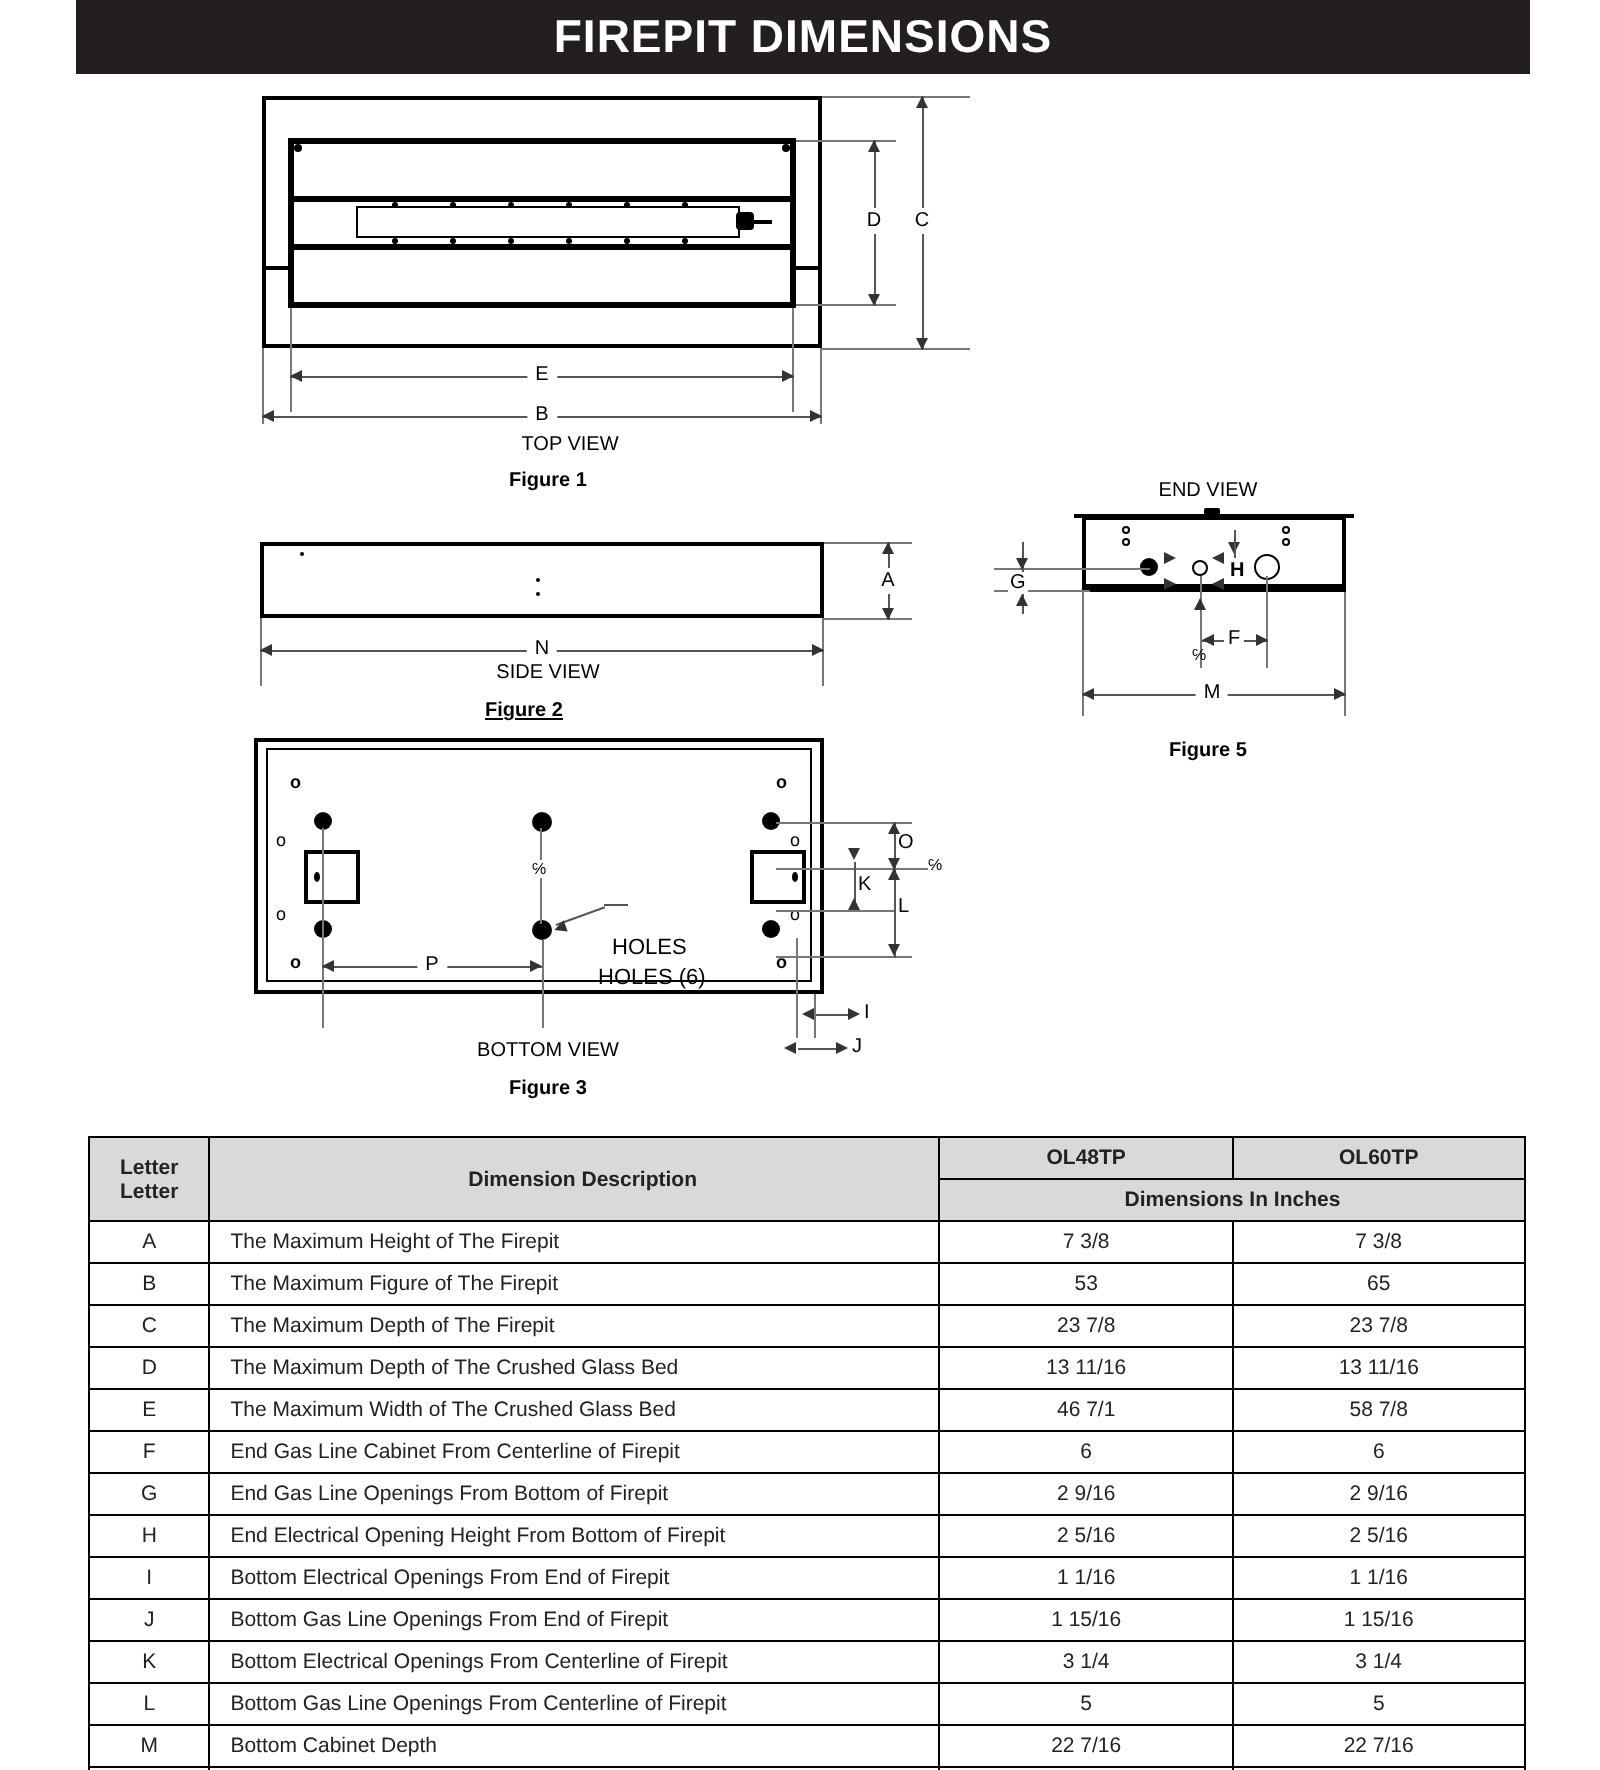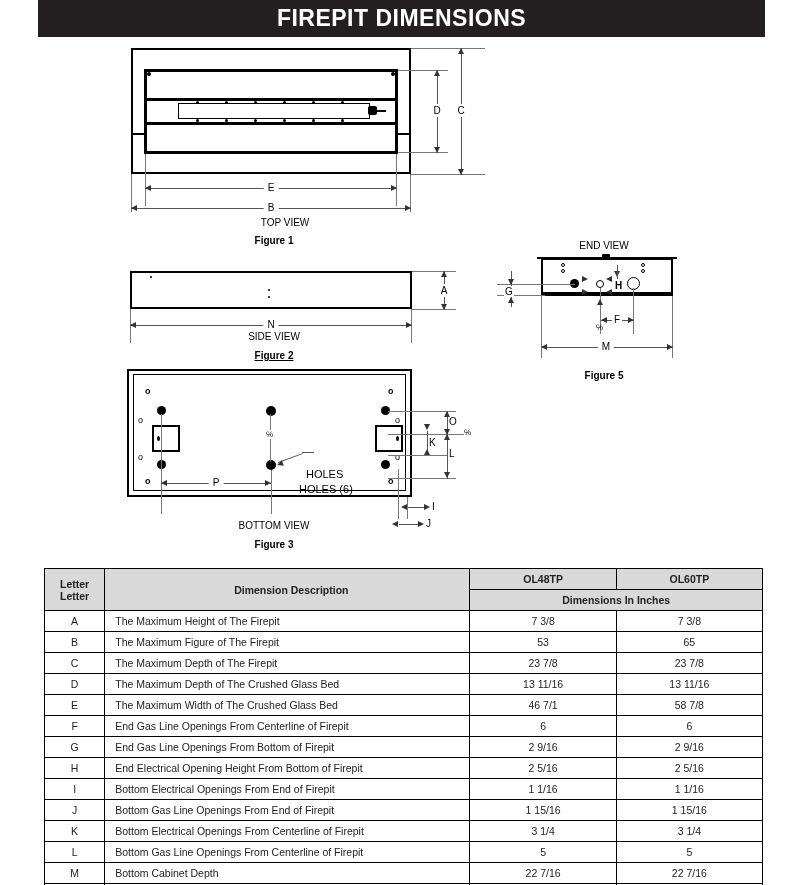"Figure 2" div.lbl { left: 274px -> 262px }
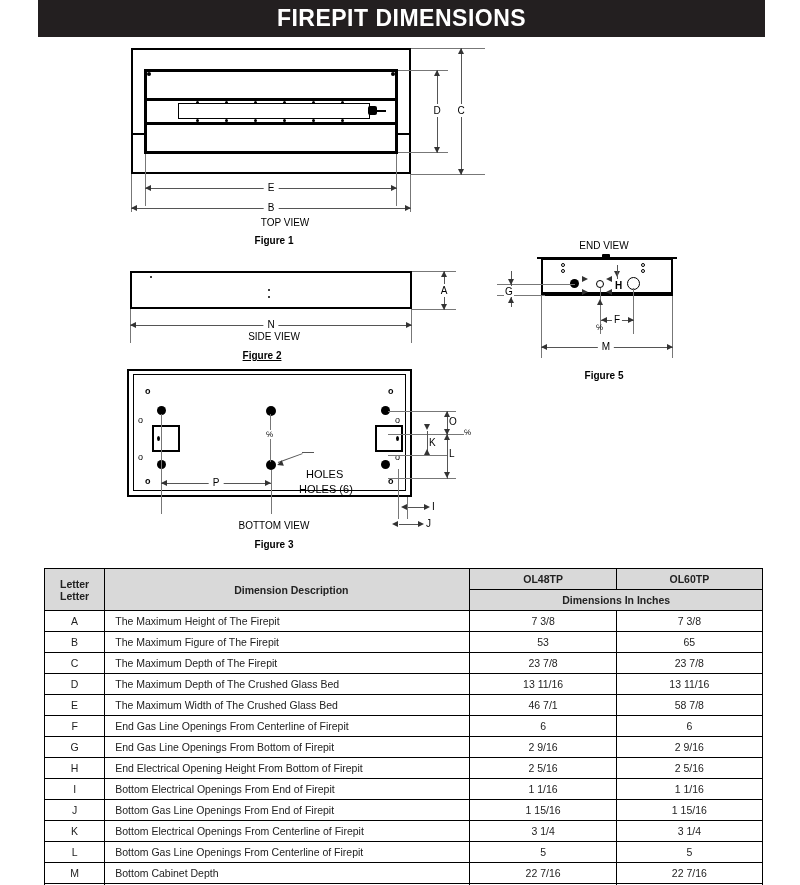"End Gas Line Openings From Centerline" td.col-desc { text: Openings -> Cabinet }
